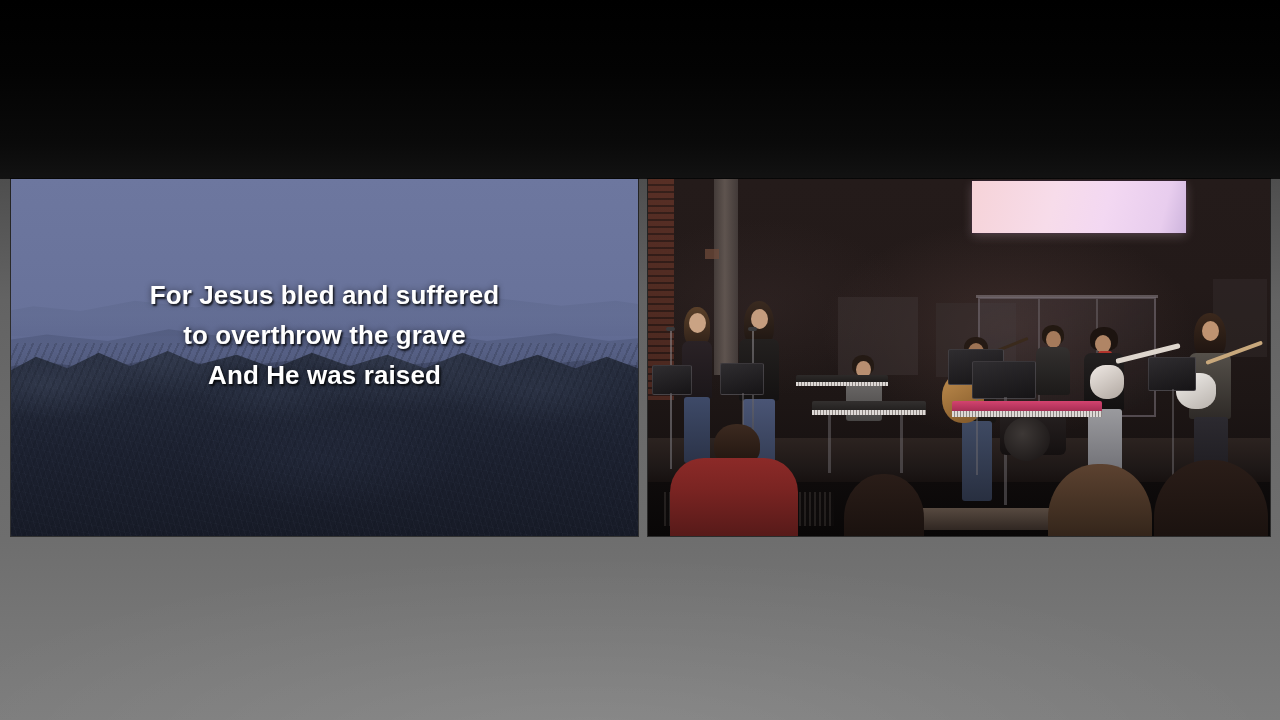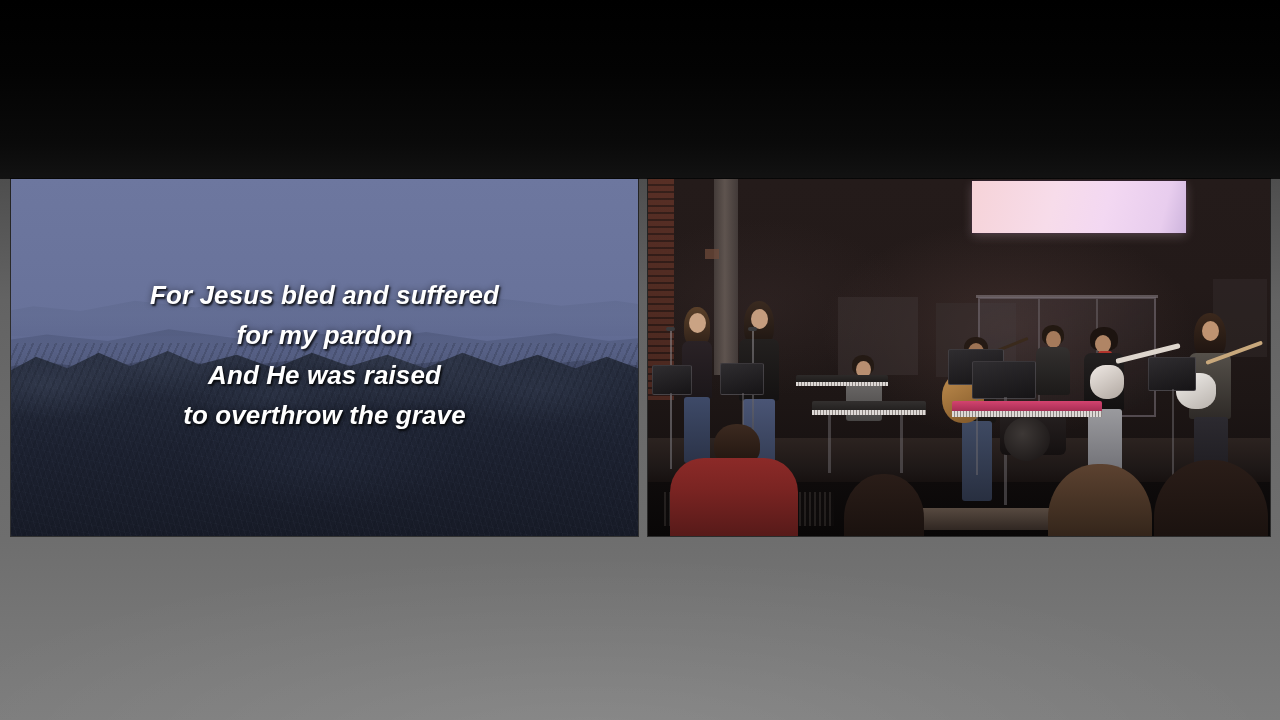"For Jesus bled and suffered" .lyrics-block { font-style: italic -> none }
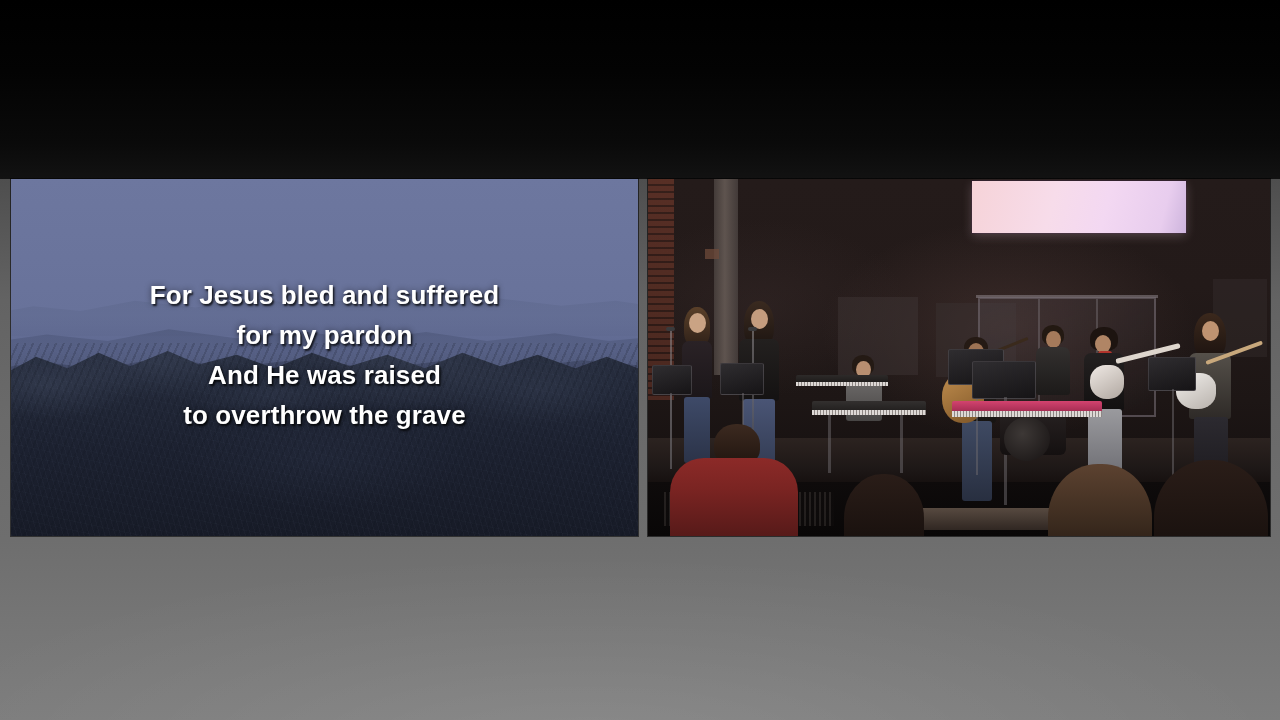"for my pardon" div.lyric-line { html: <div>for my pardon</div> -> none }
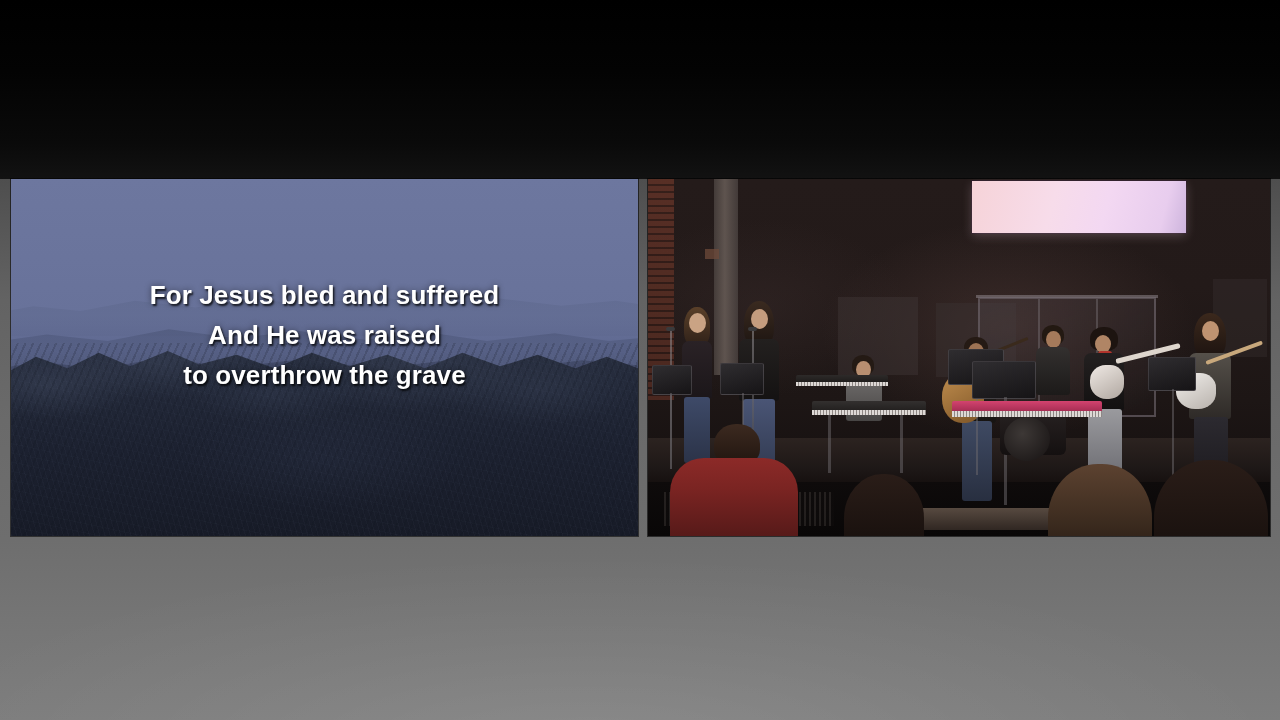"And He was raised" div.lyric-line { order: before "to overthrow the grave" -> after "to overthrow the grave" }
